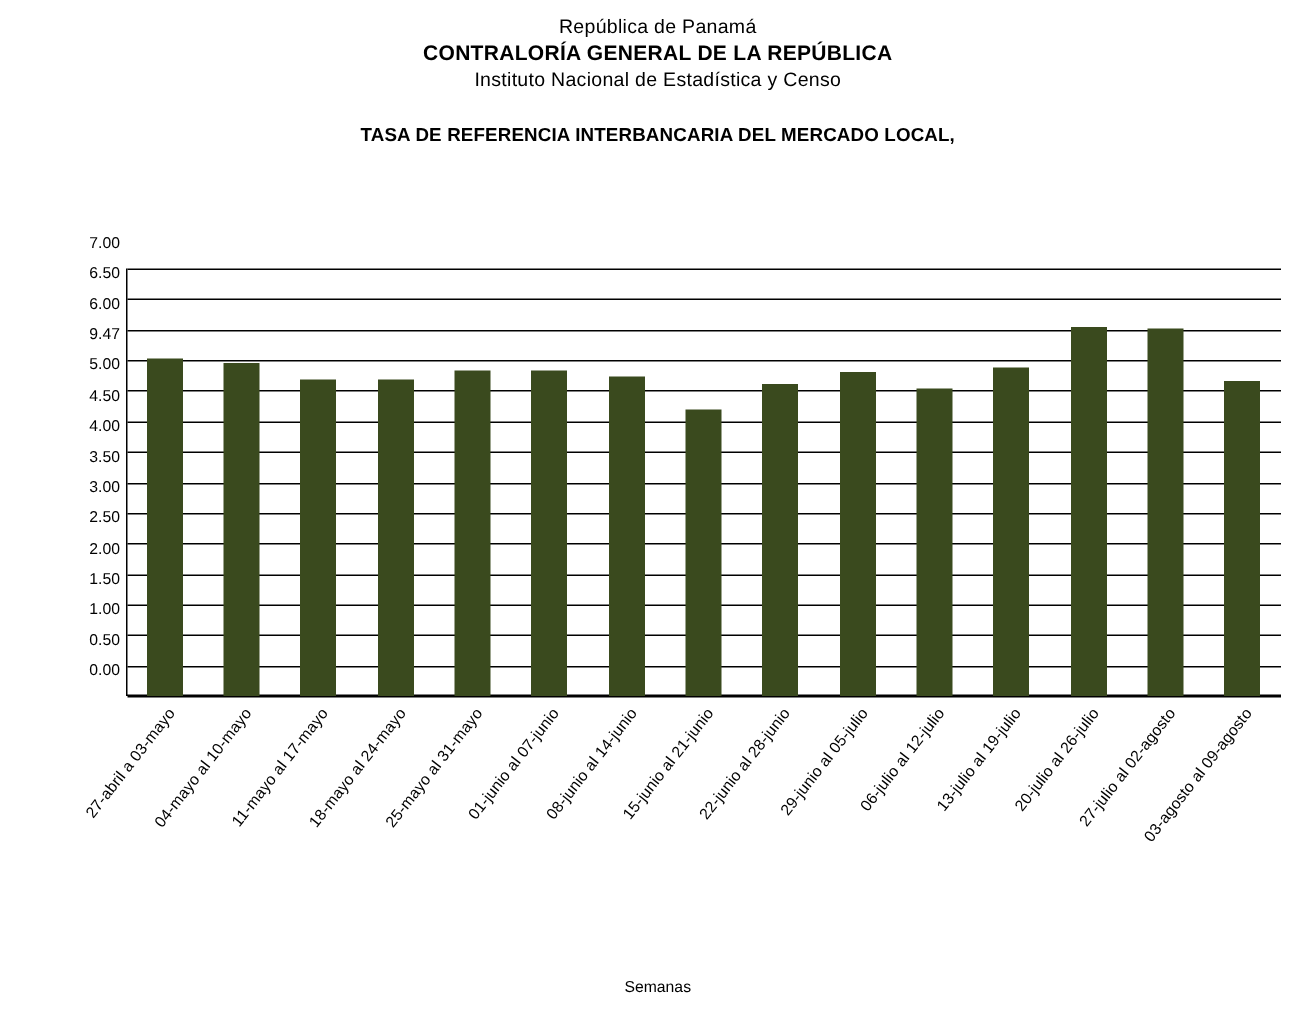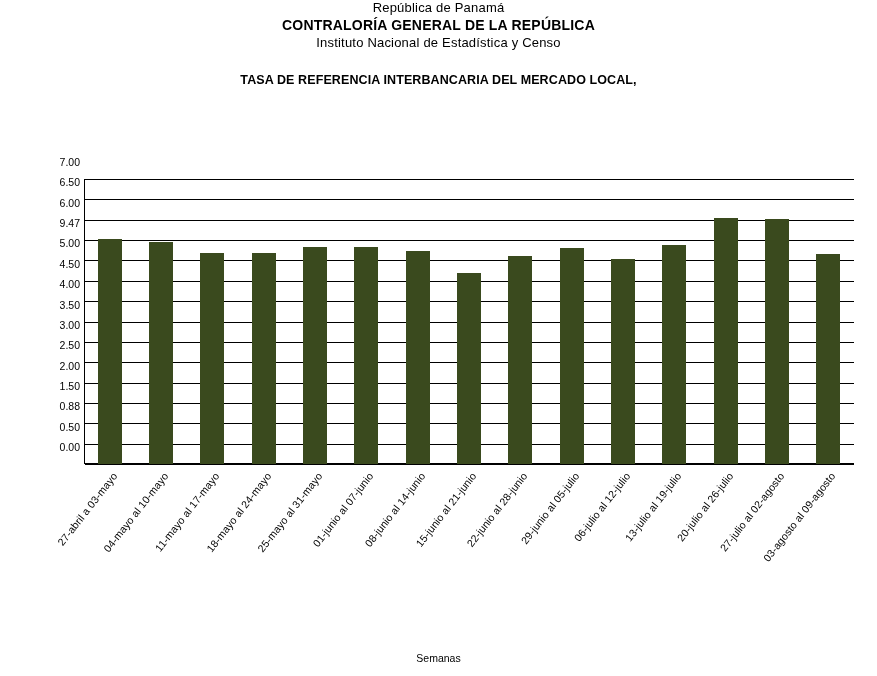"República de Panamá" .header { padding-top: none -> 10px }
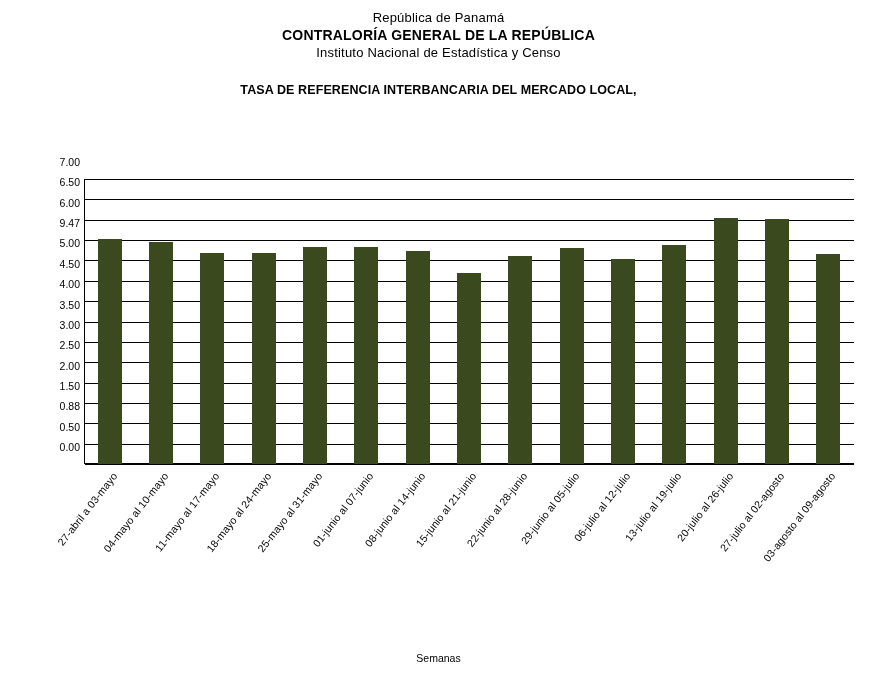"0.88" div.ytick-label { text: 0.88 -> 1.00 }
